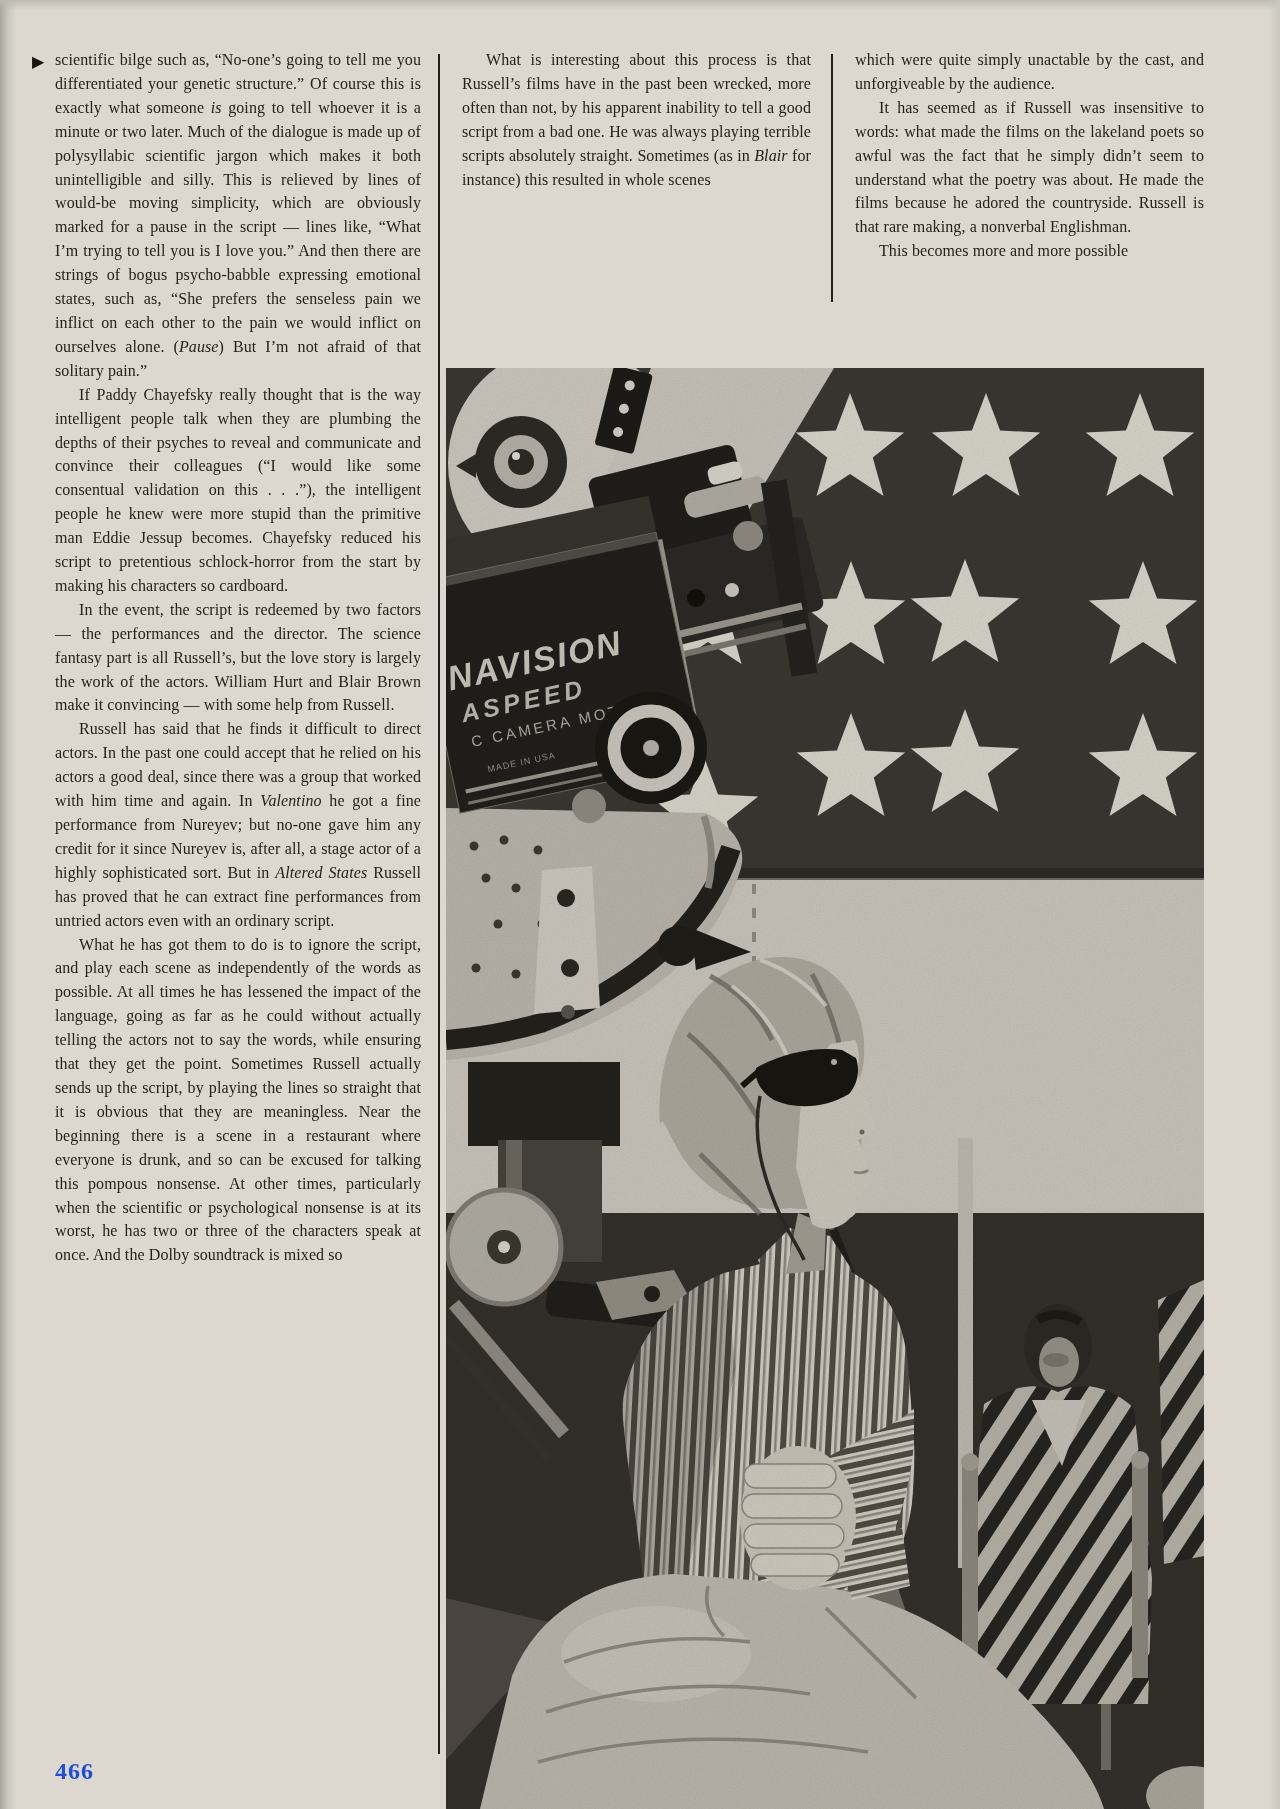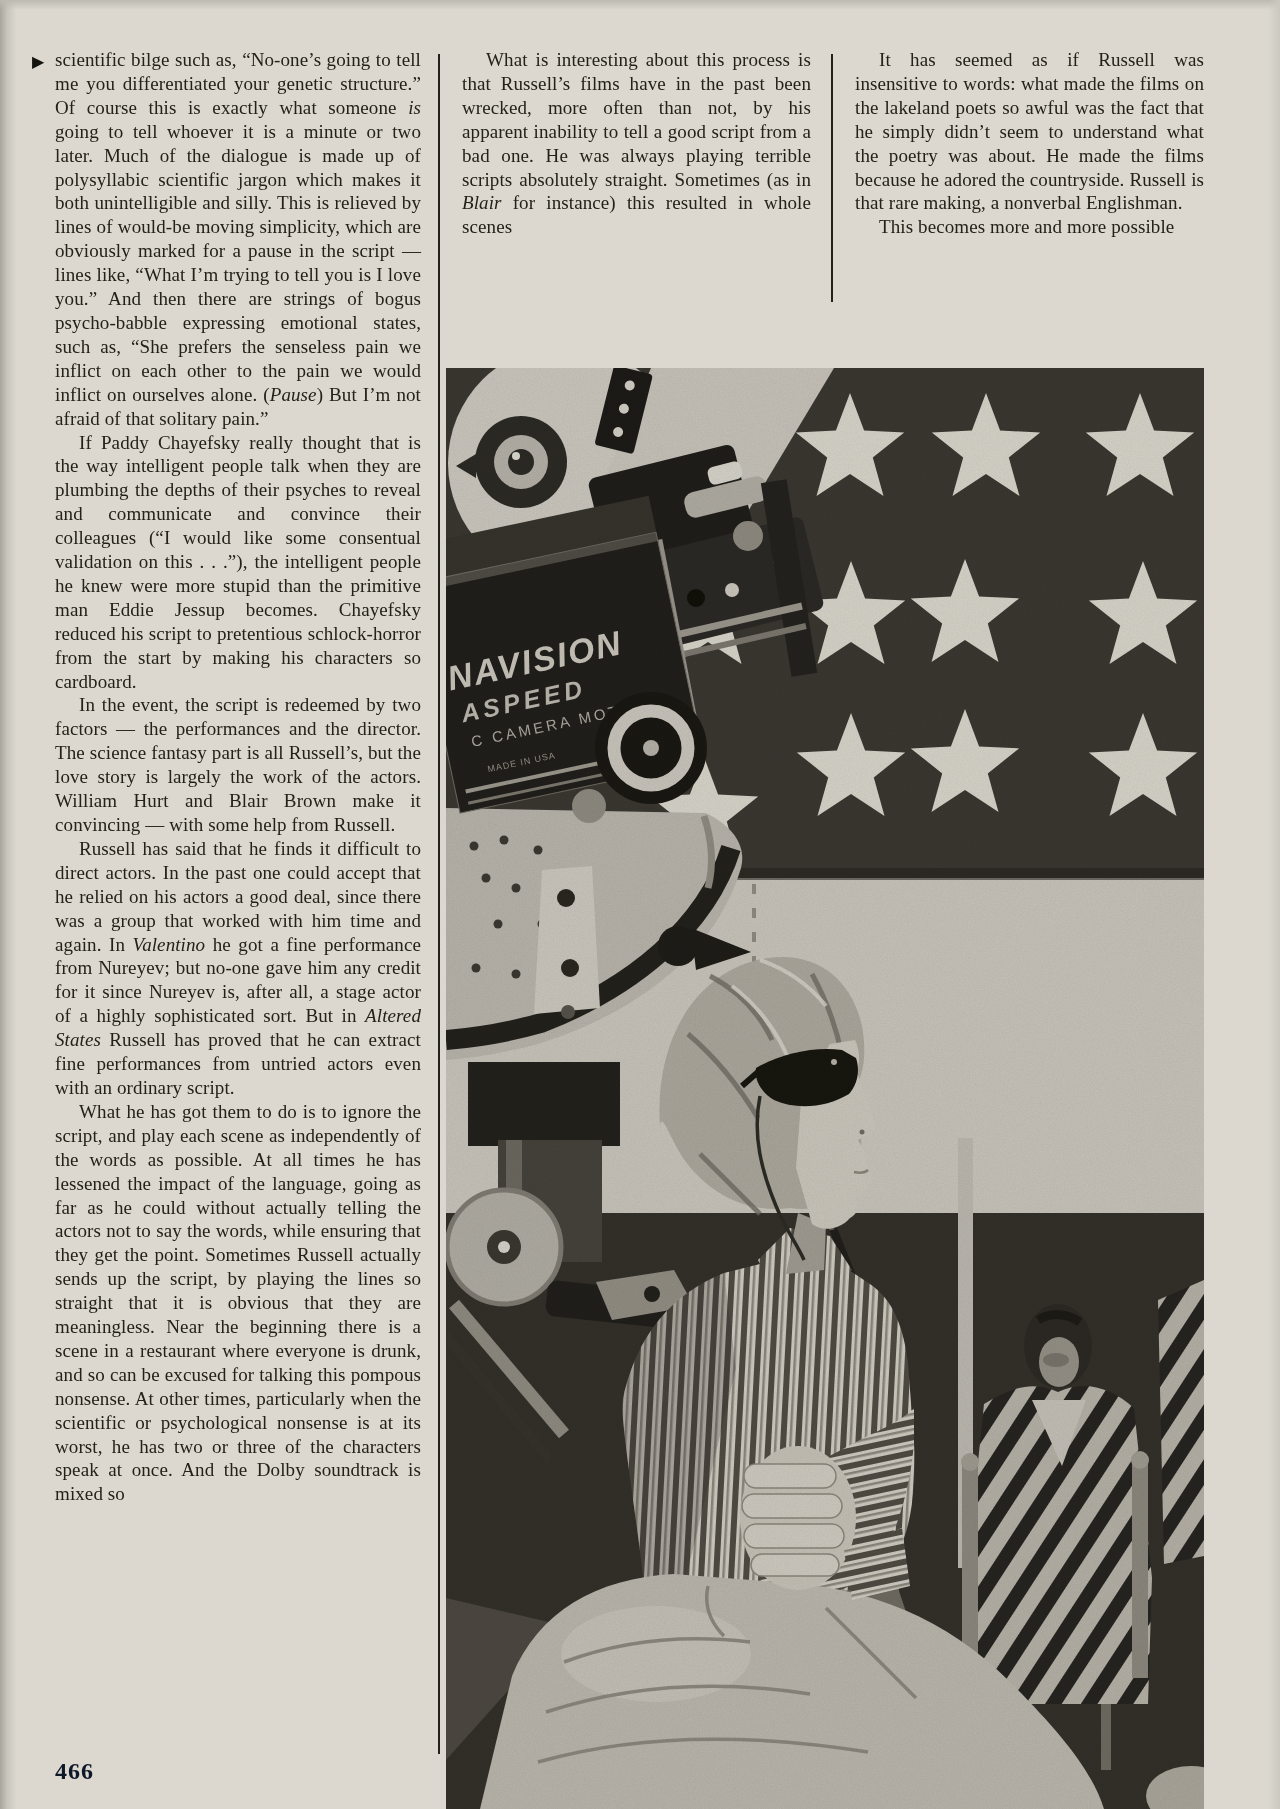"scientific bilge such as, “No-one’s" .col { font-size: 19px -> 16px }
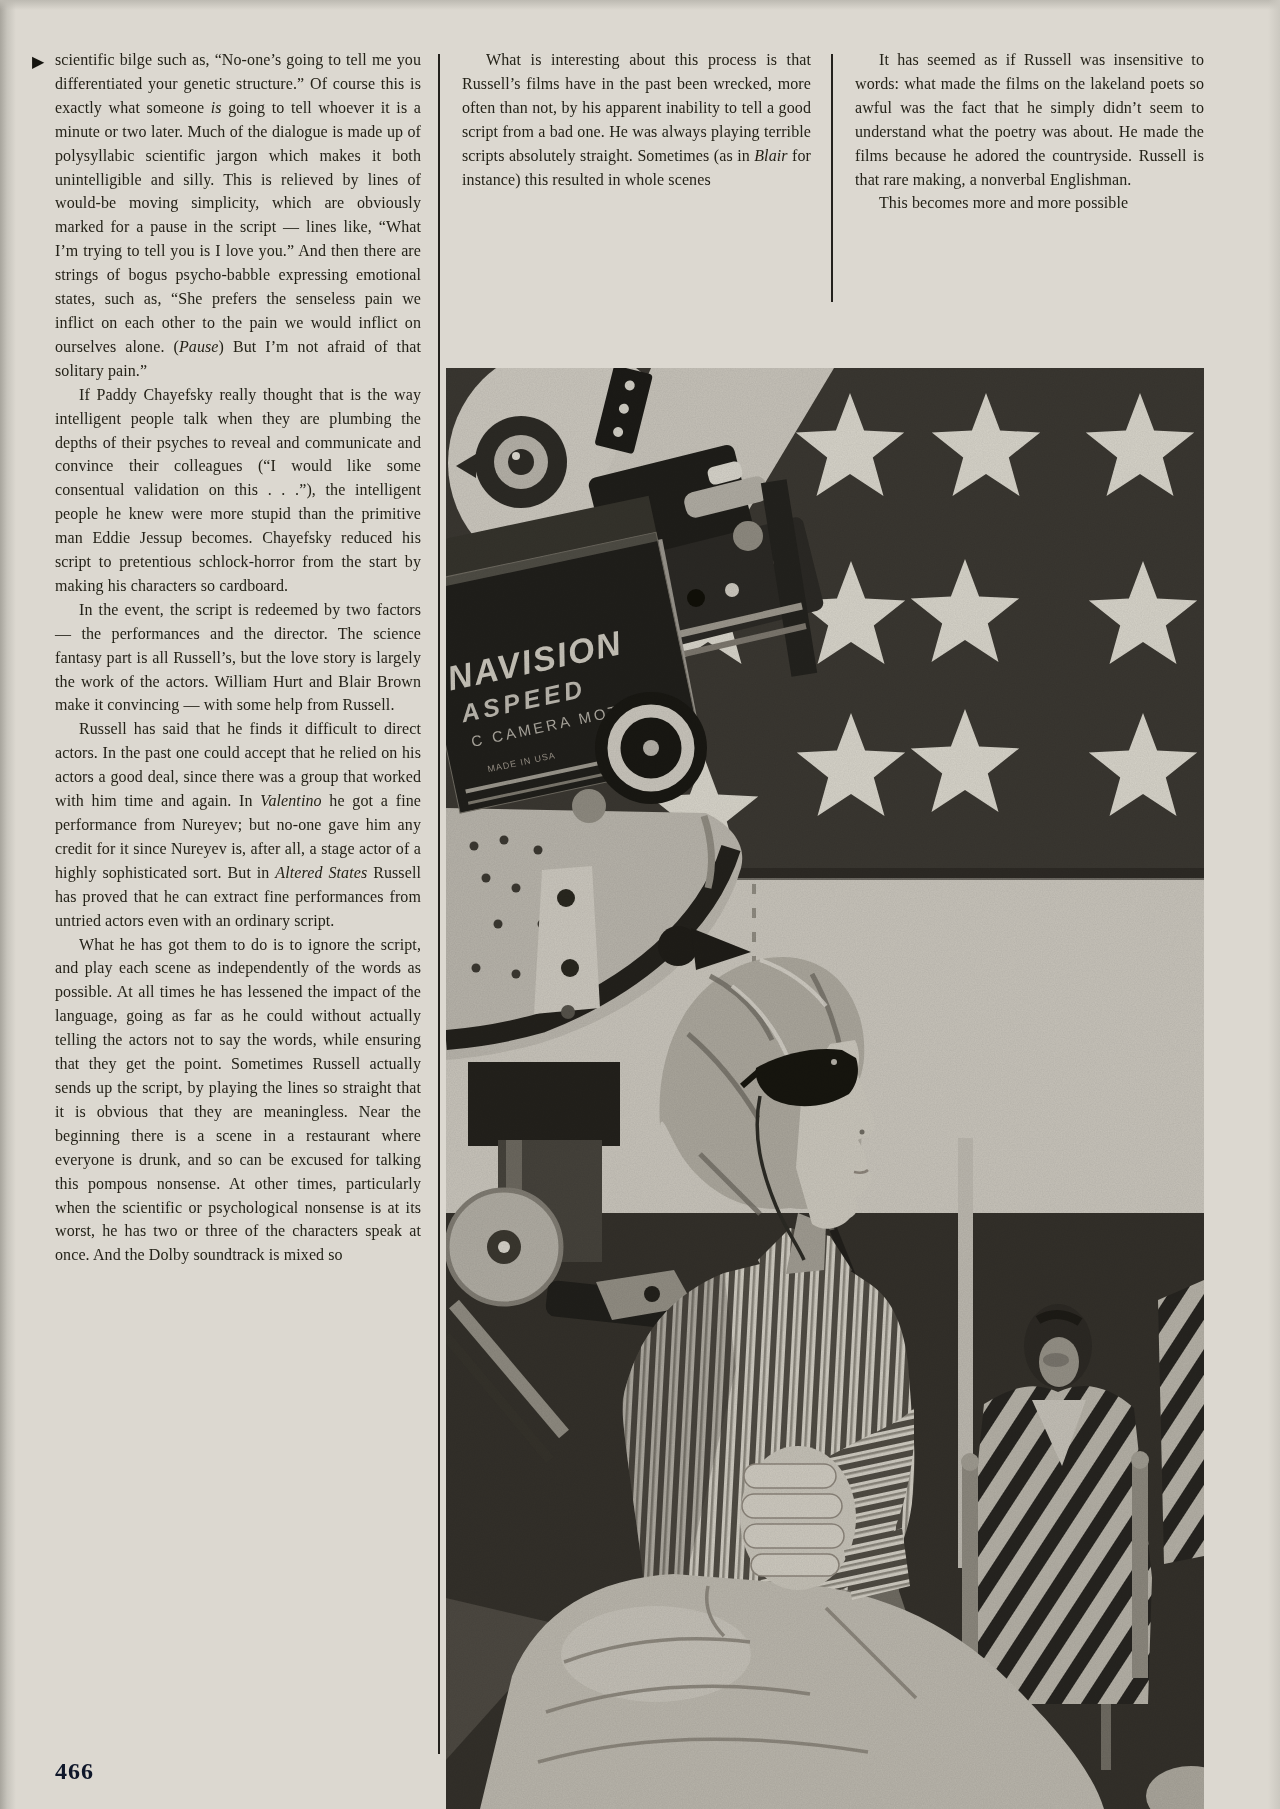"which were quite simply unactable" p.noindent { html: none -> <p><span>which were quite simply unactable by the cast, and unforgiveable by the audience.</span></p> }
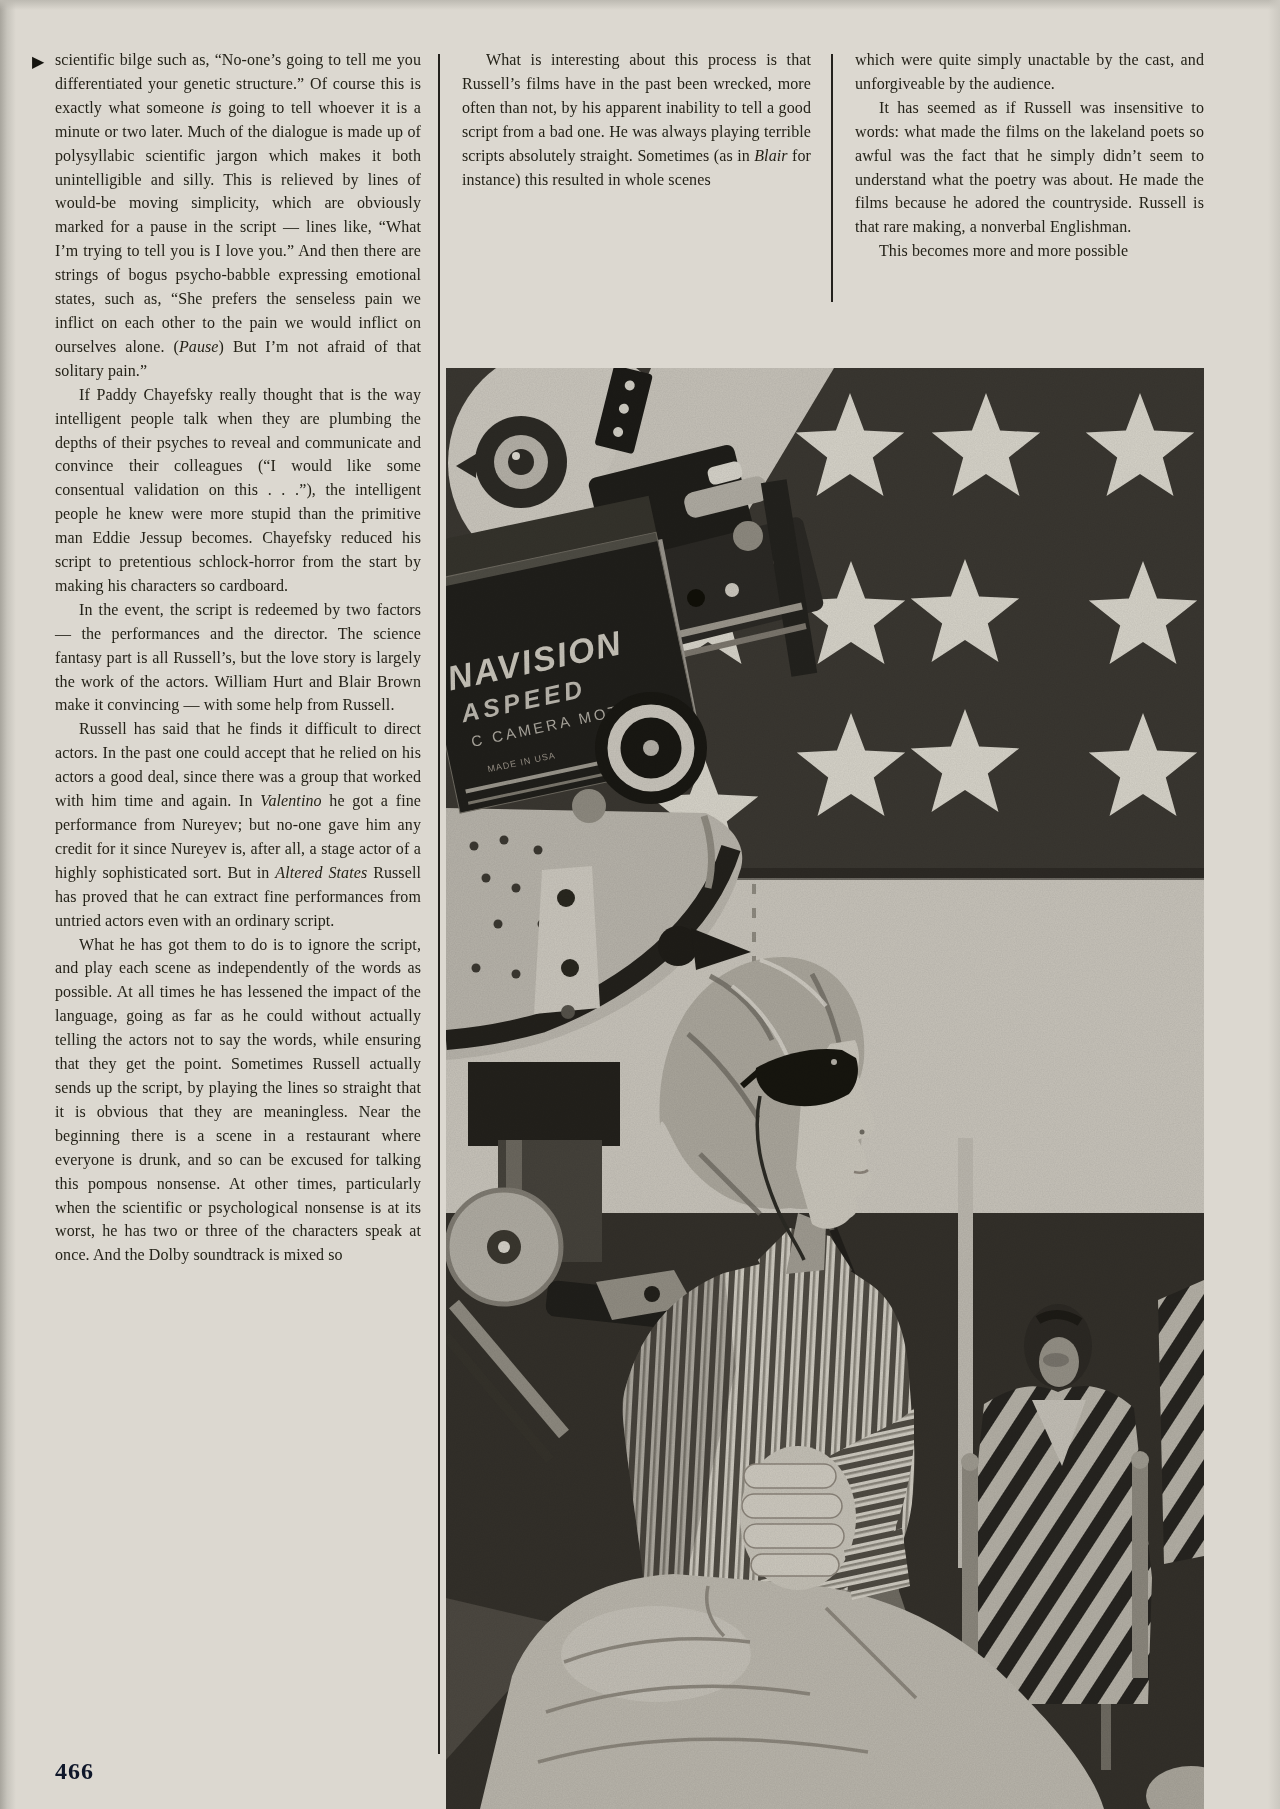"466" .pageno { color: #0f172a -> #1d4ed8 }
